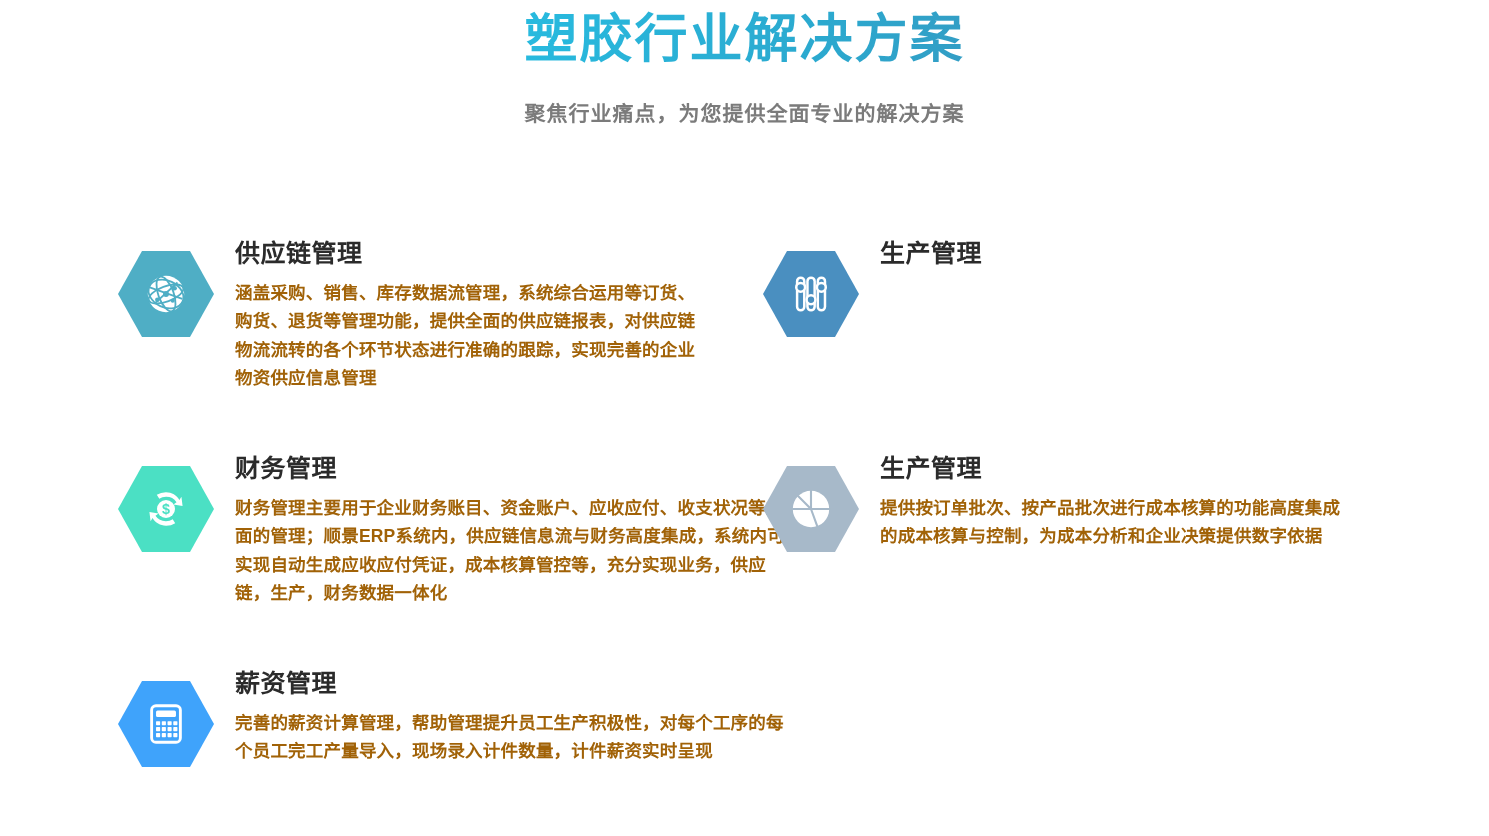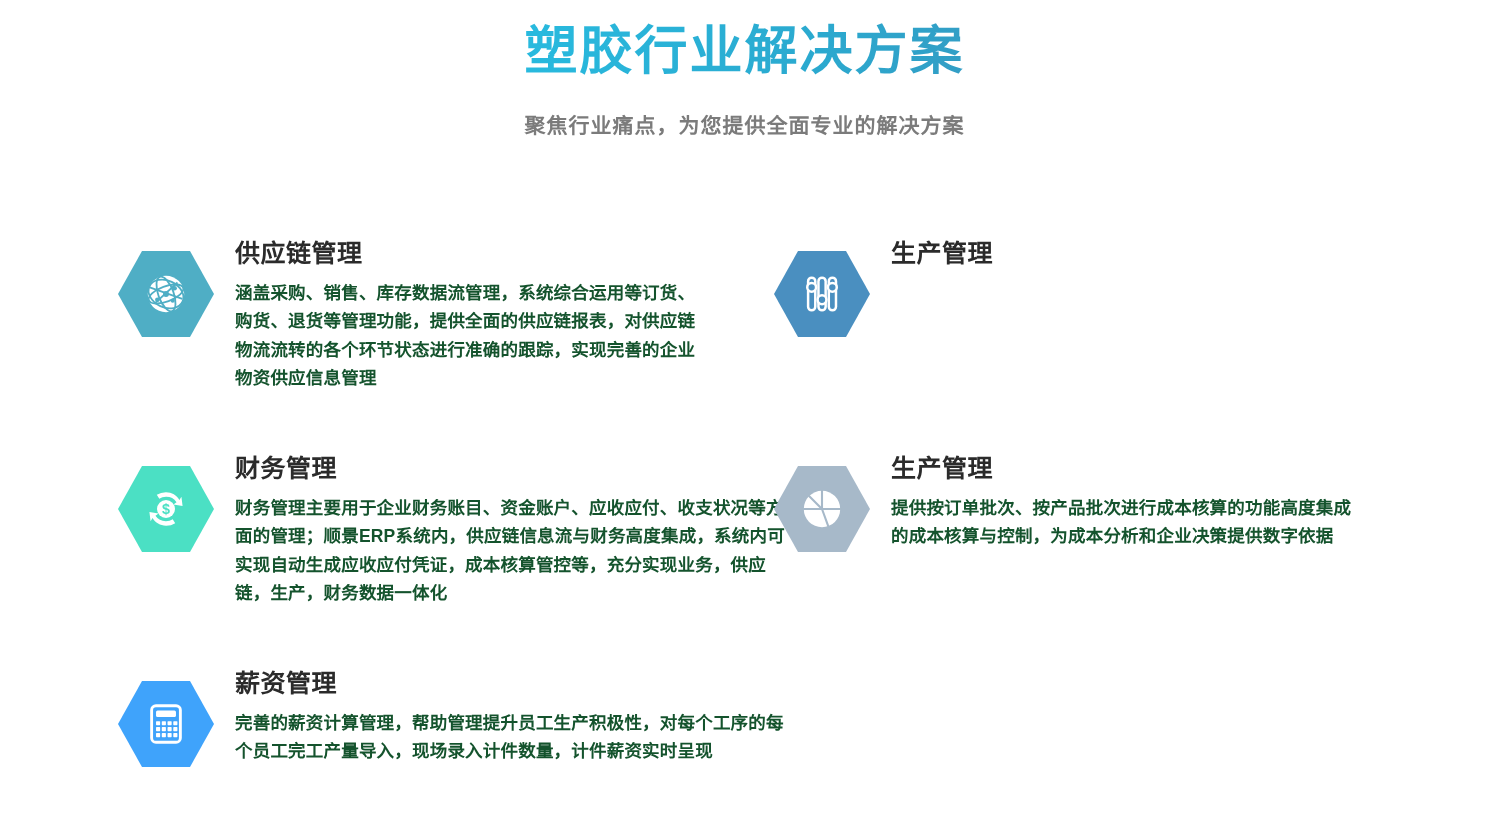"塑胶行业解决方案" .header { padding-top: 20px -> 8px }
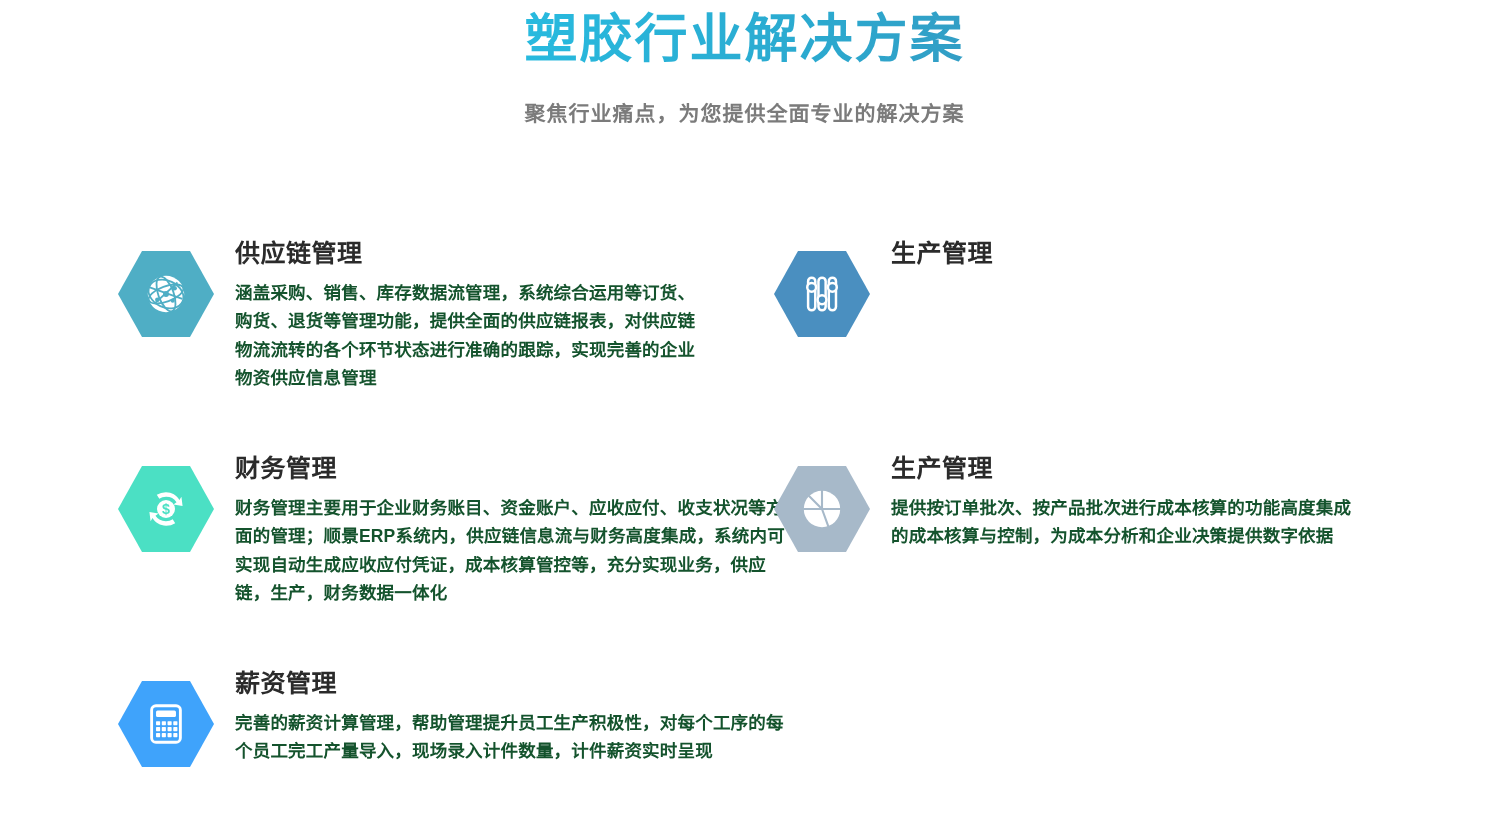"供应链管理" .features { column-gap: 11px -> 0px }
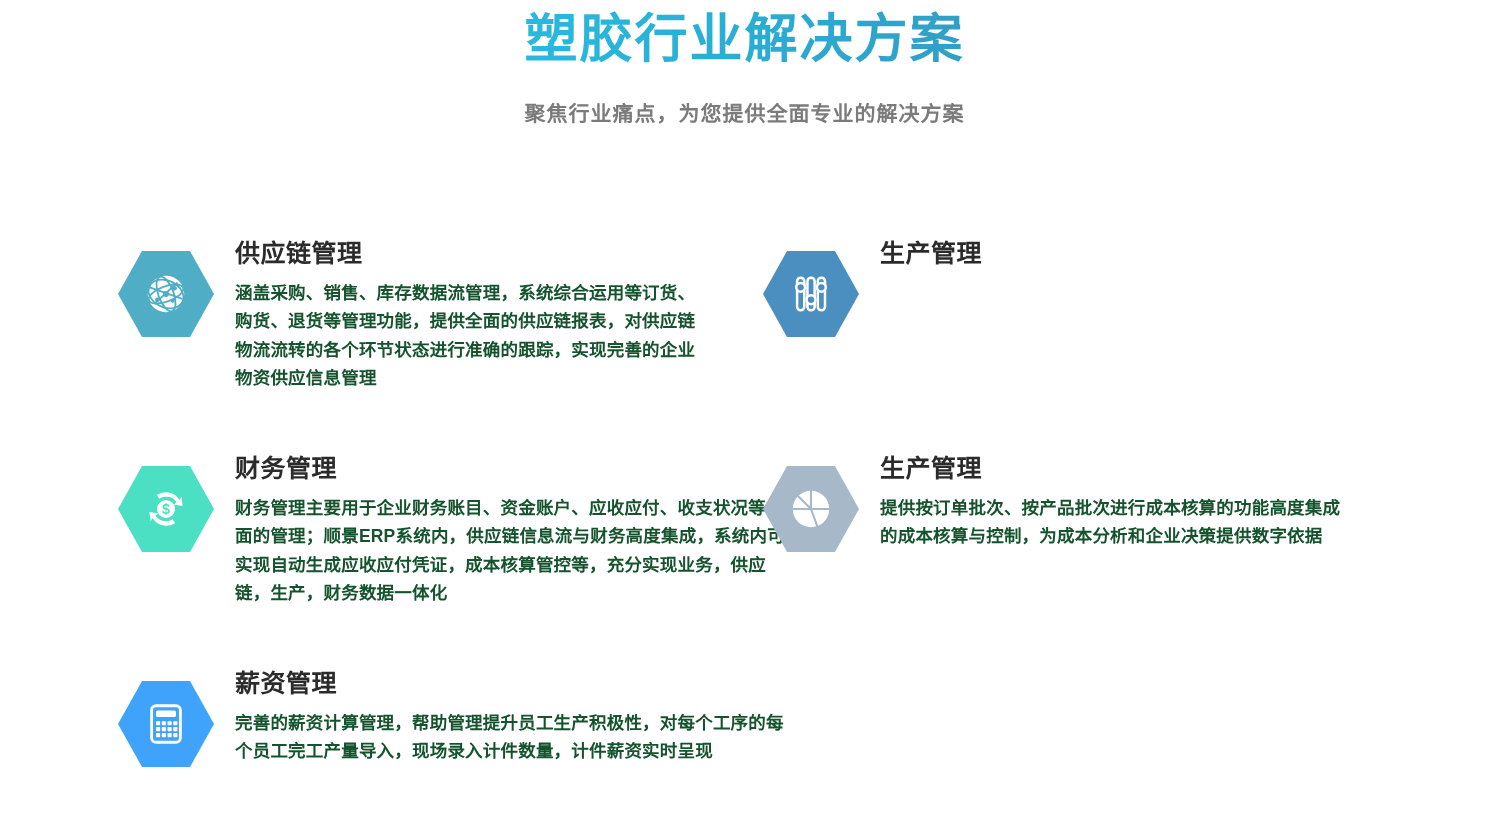"涵盖采购、销售、库存数据流管理，系统综合运用等订货、购货、退货等管理功能，提供全" .feature-desc { color: #14532d -> #a16207 }
